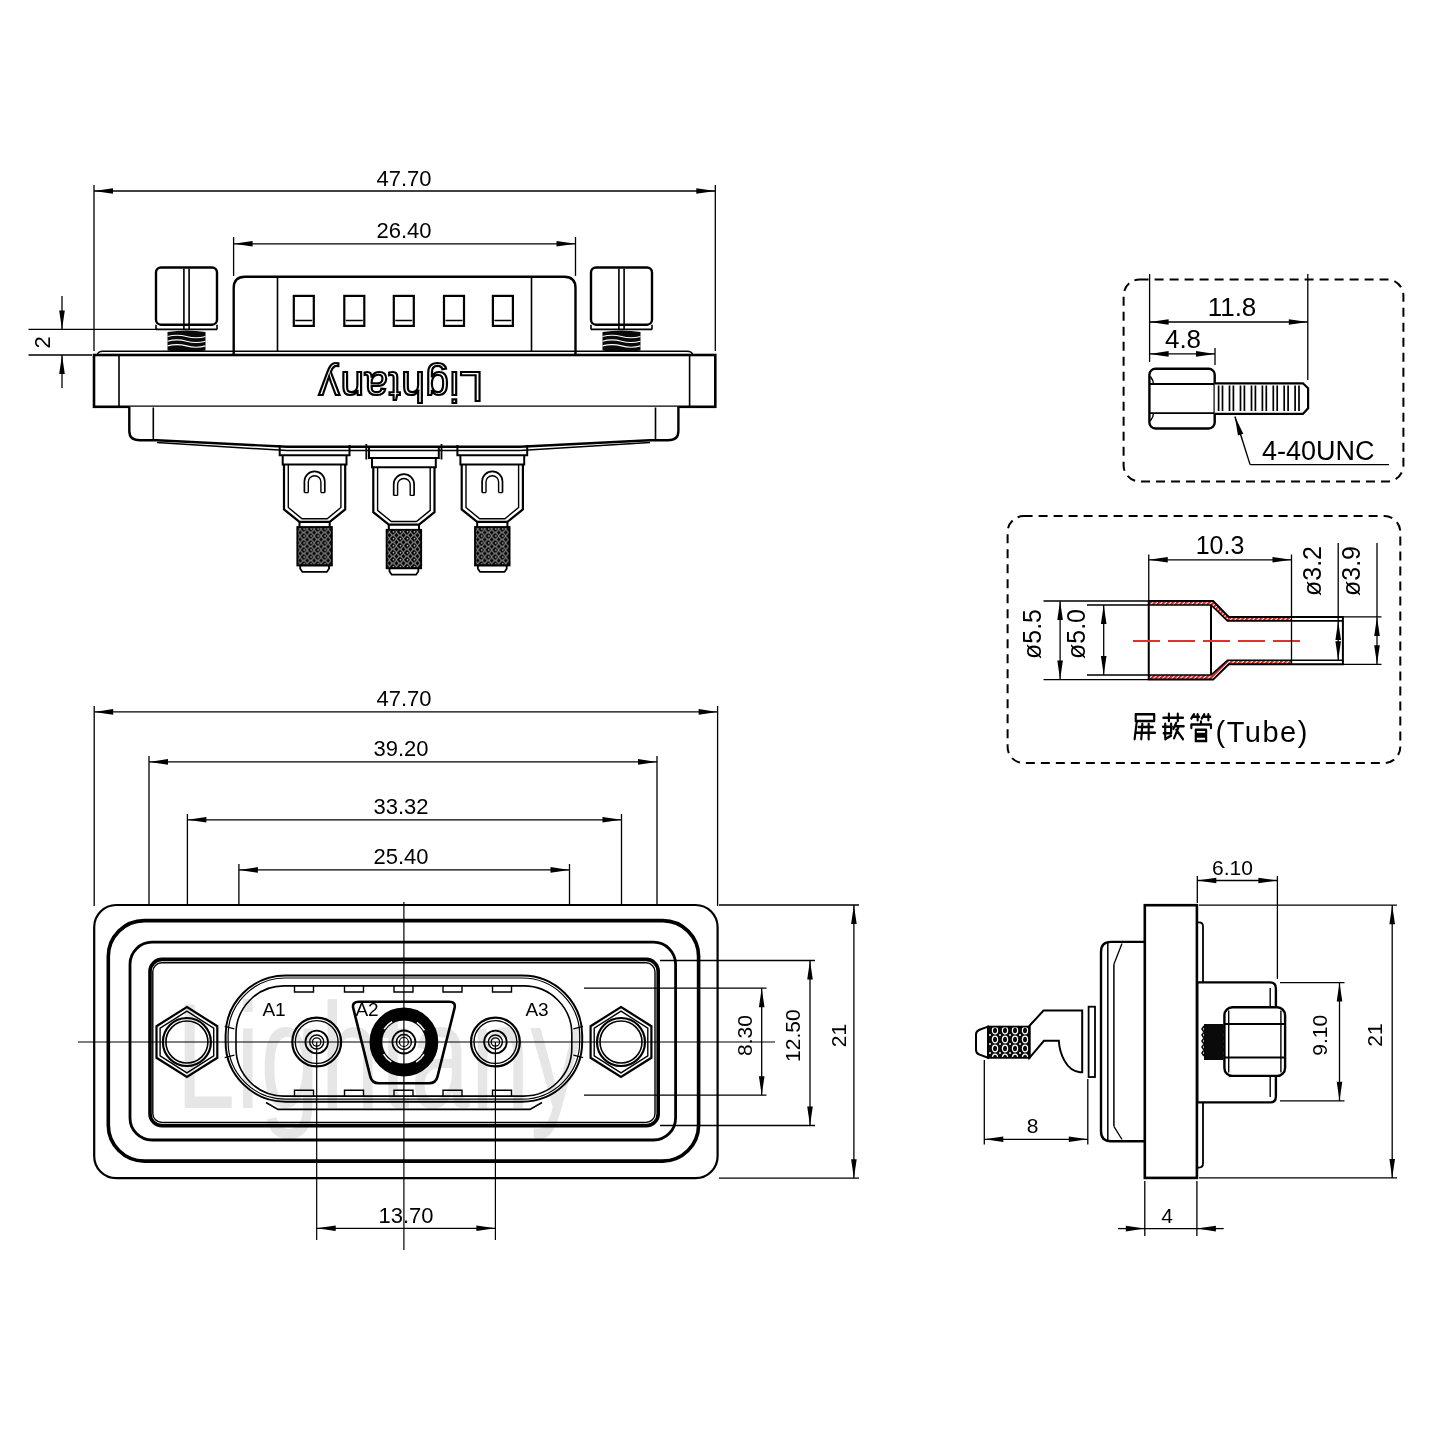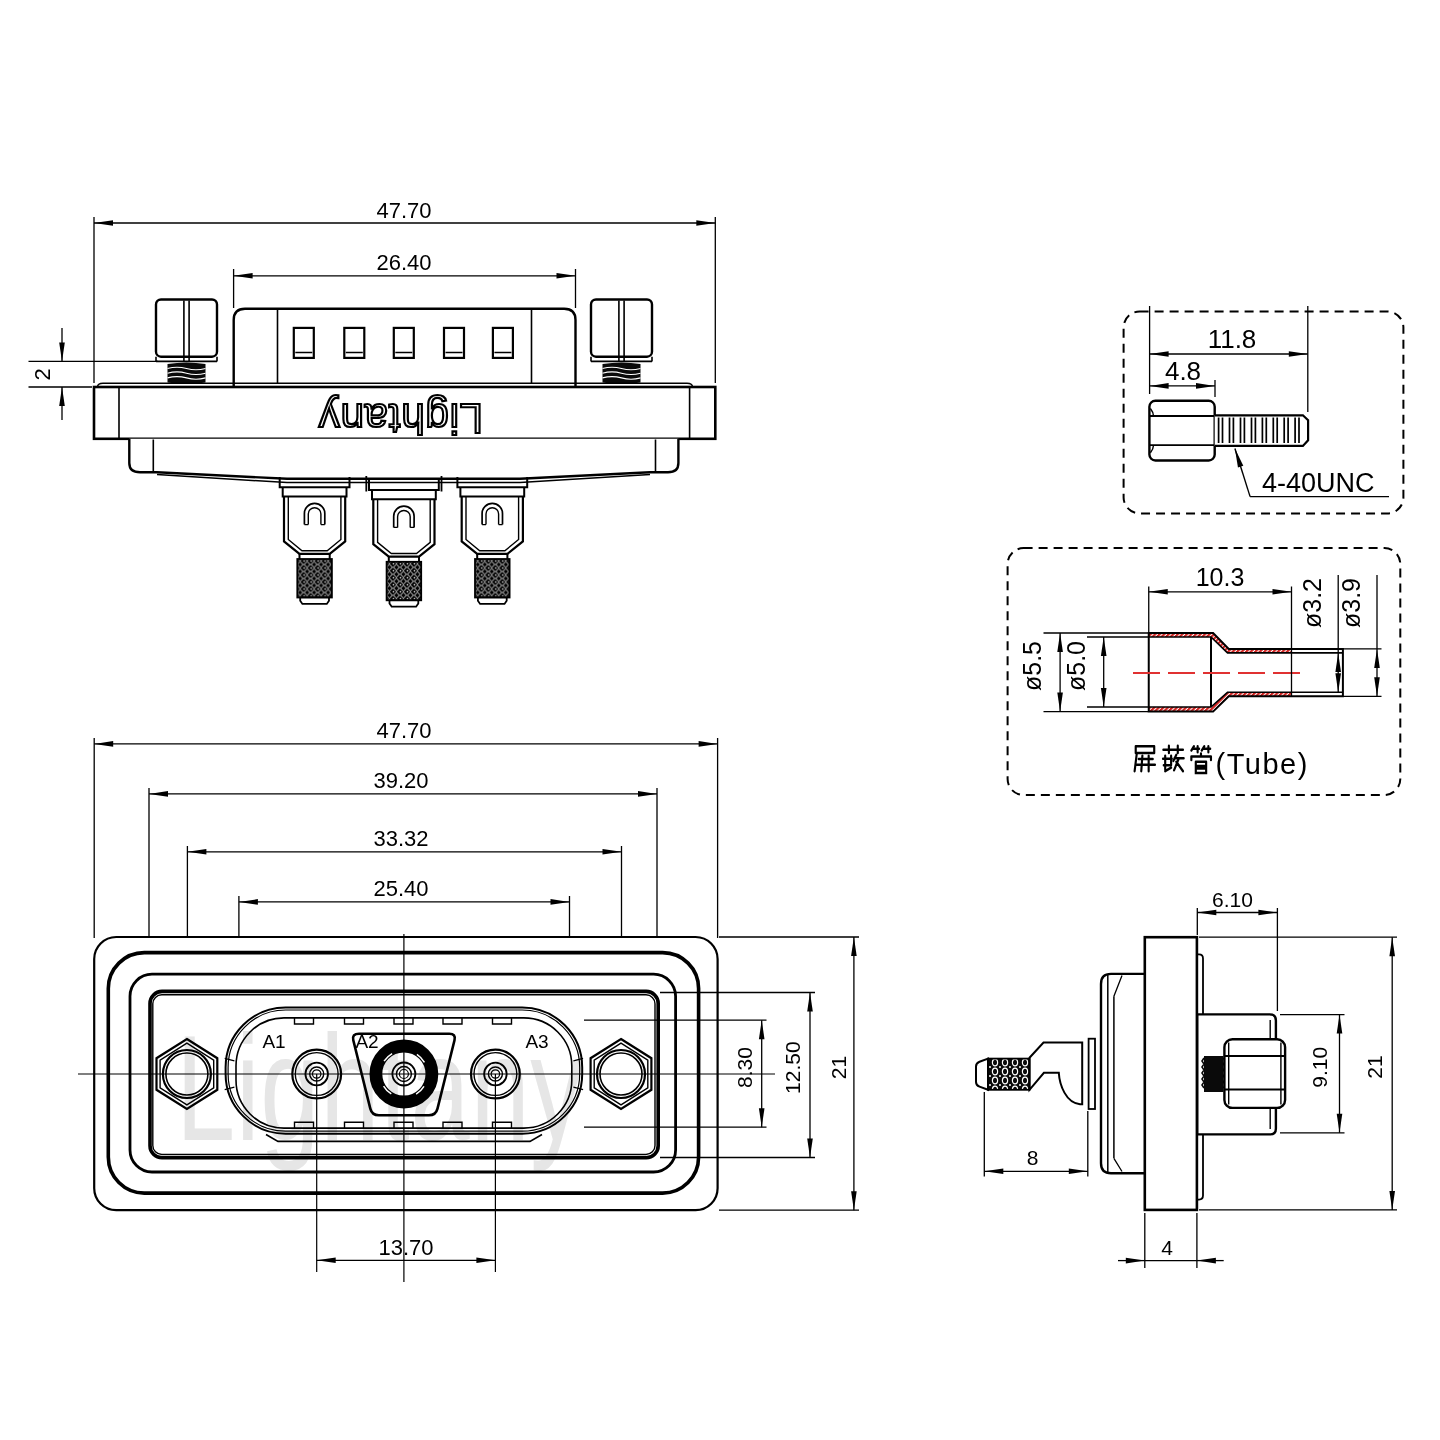"47.70" #page { margin-top: 32px -> none }
